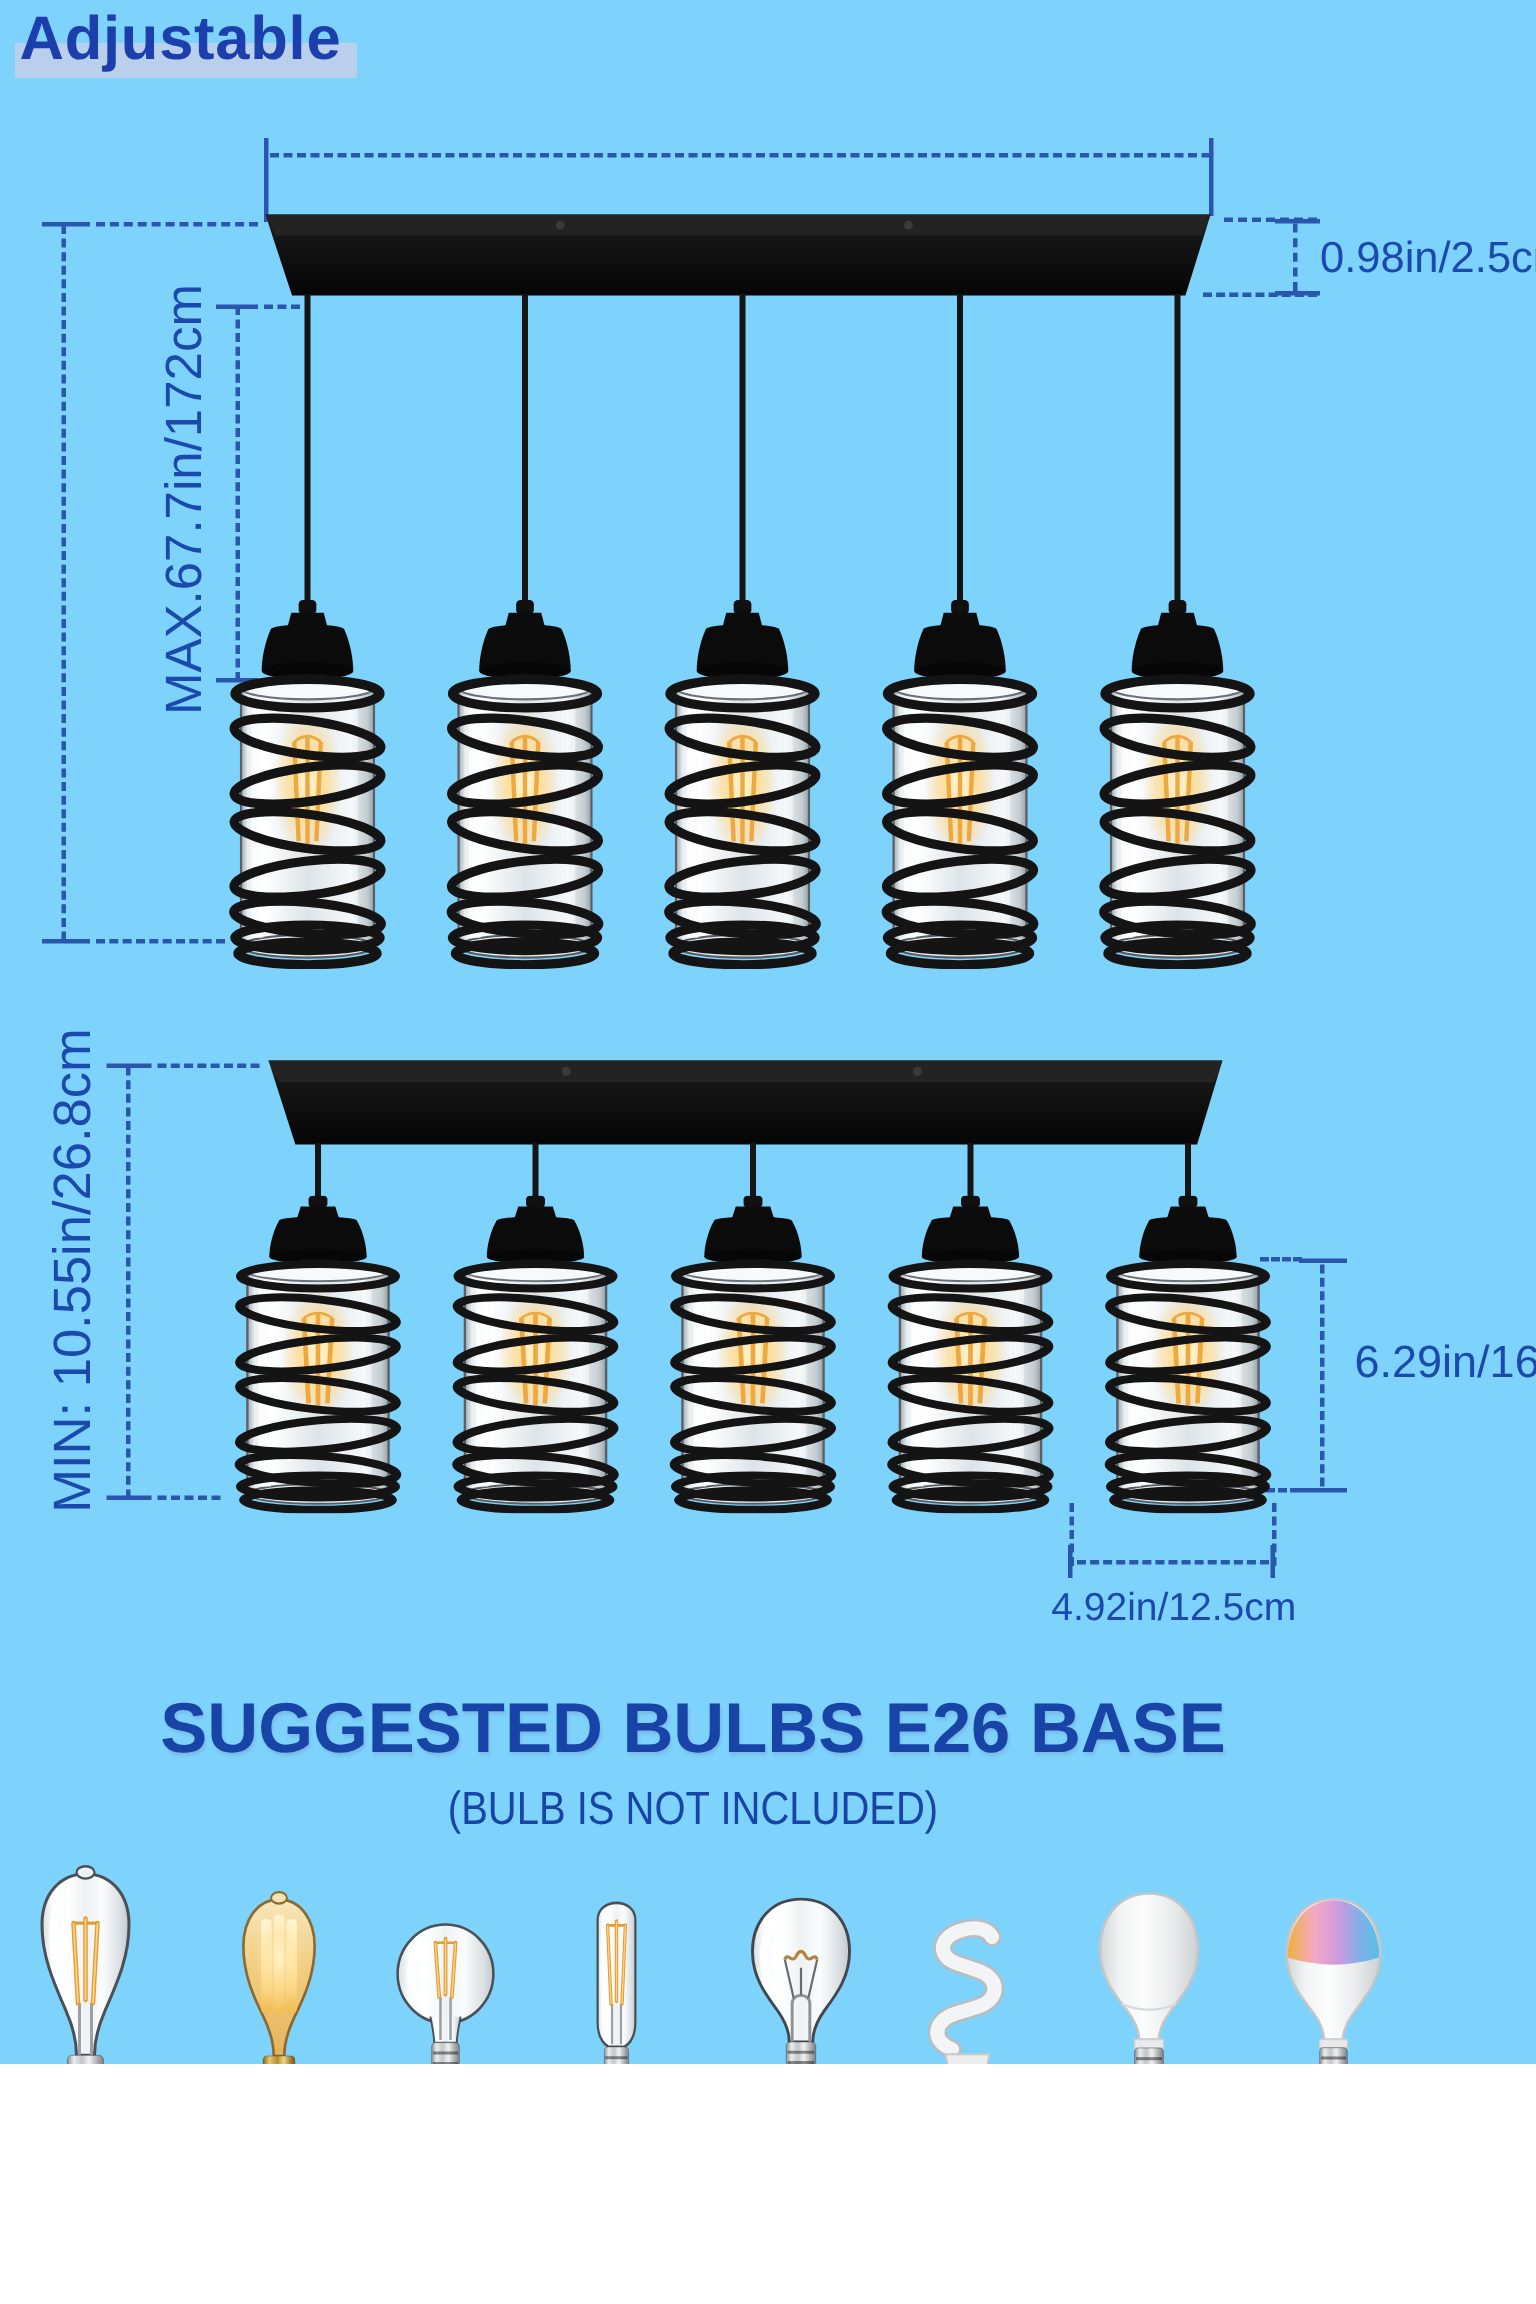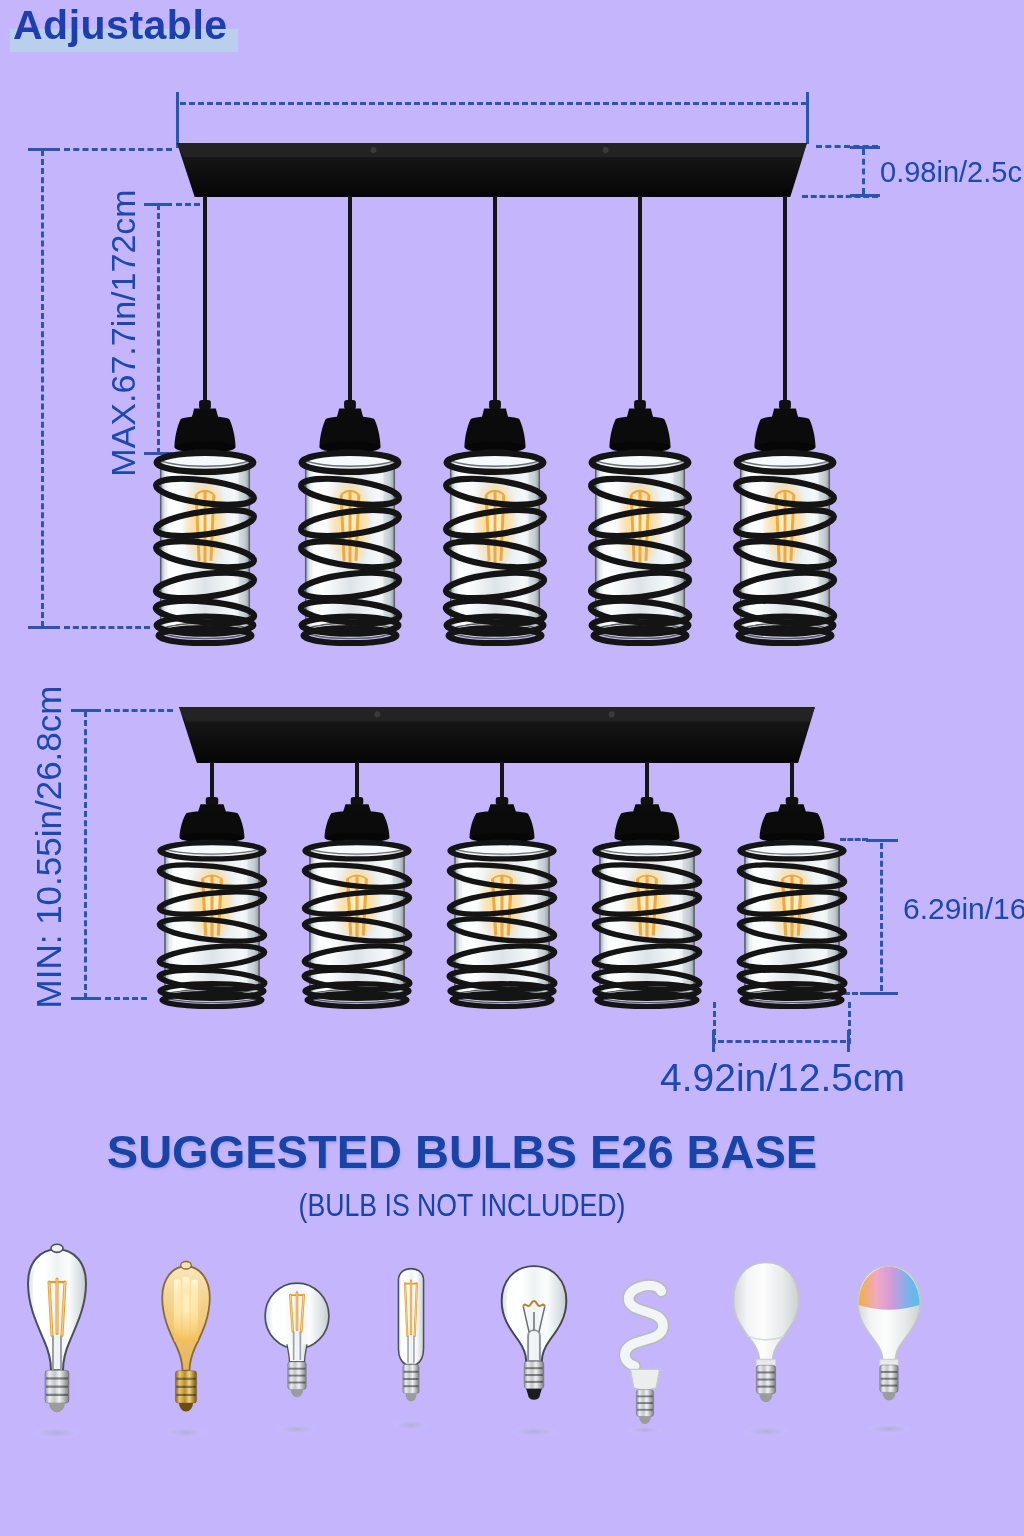"Adjustable" #stage { background: #c4b5fd -> #7dd3fc; height: 1536px -> 1376px }
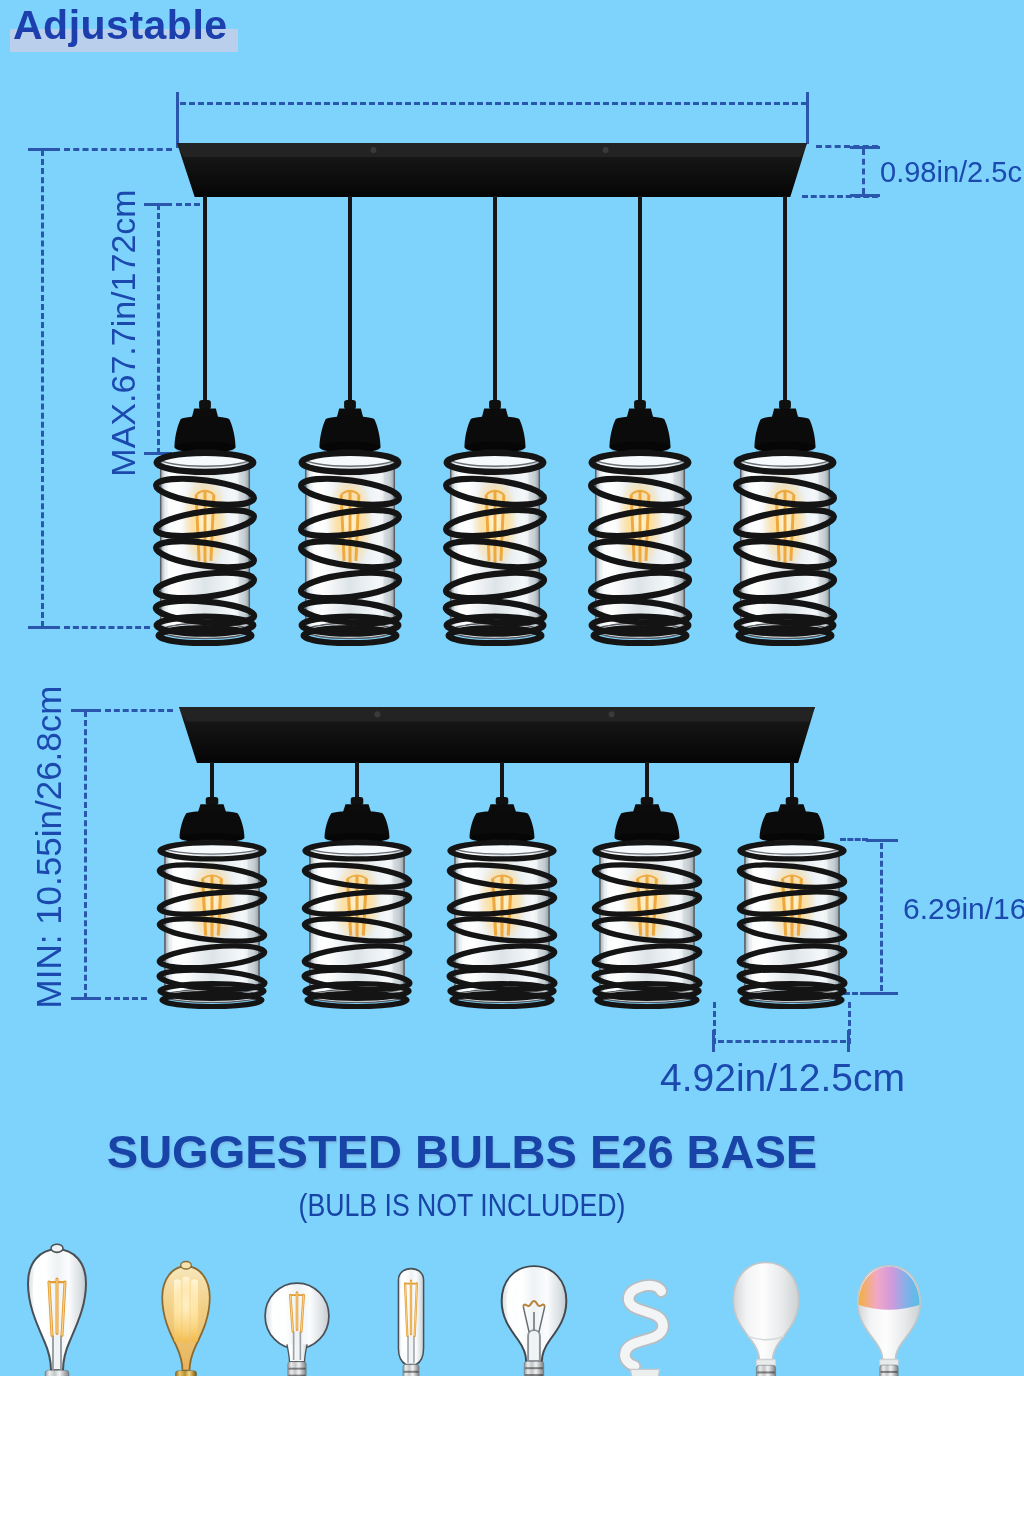"4.92in/12.5cm" div.dim-label { font-size: 39px -> 26px }
